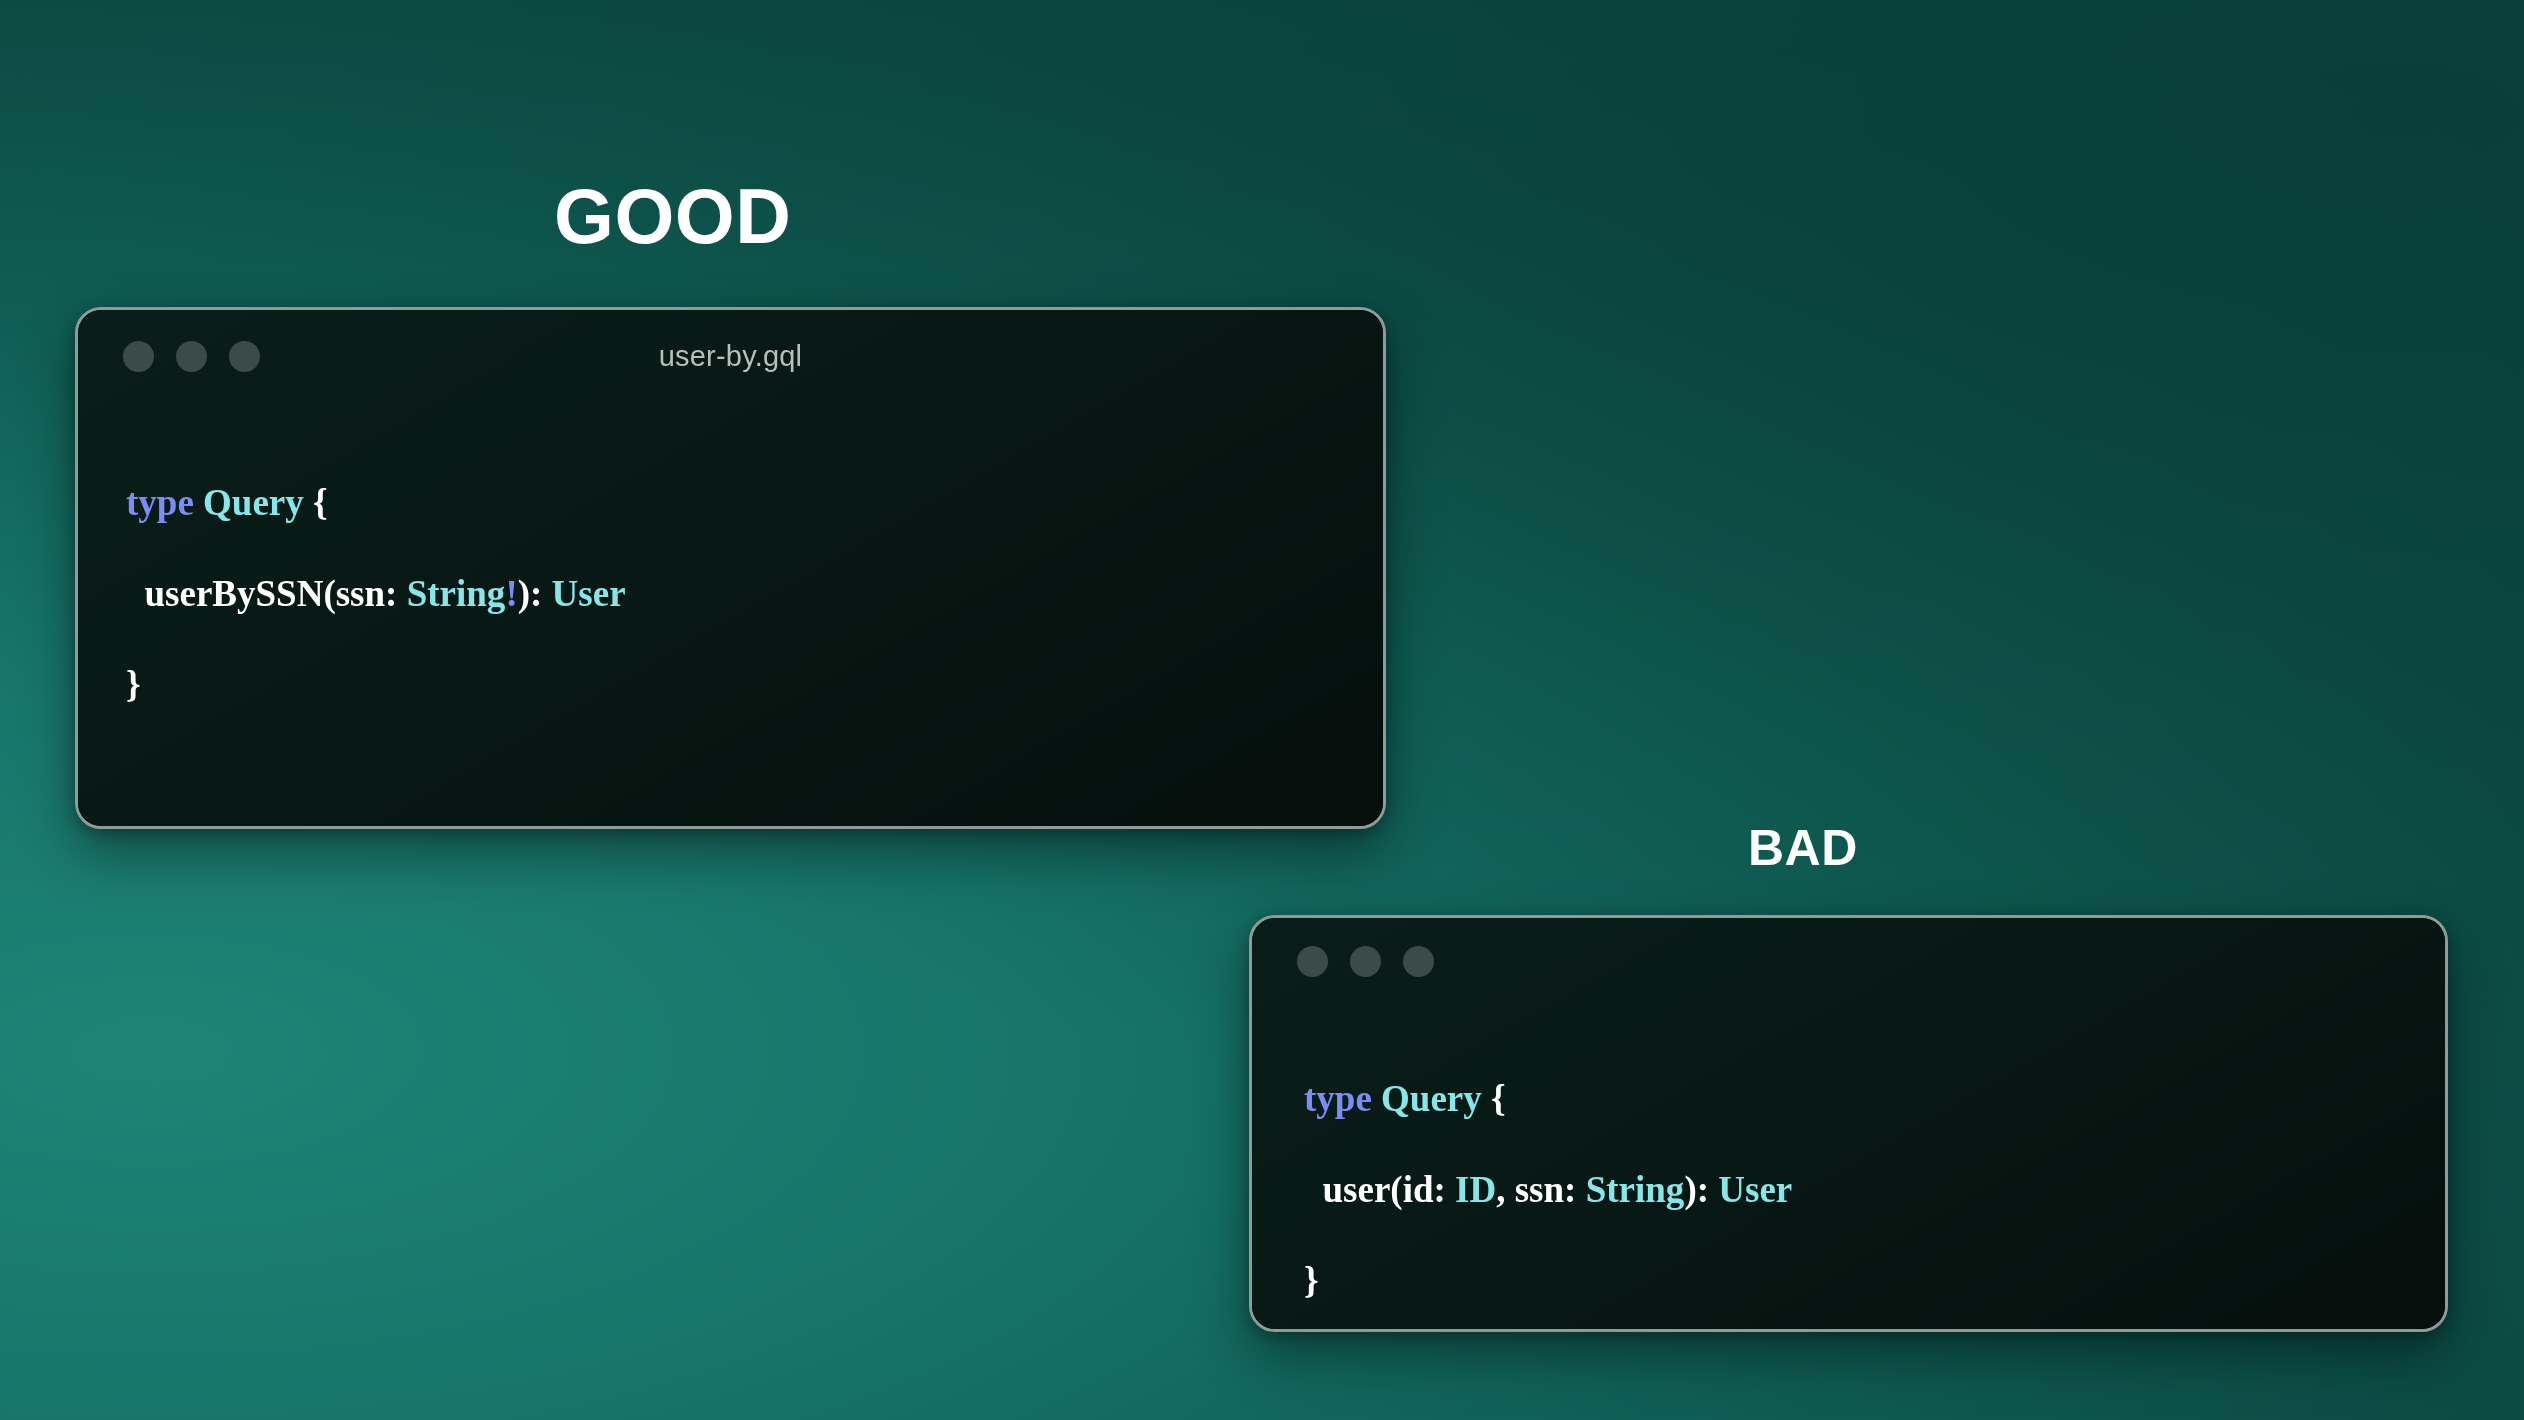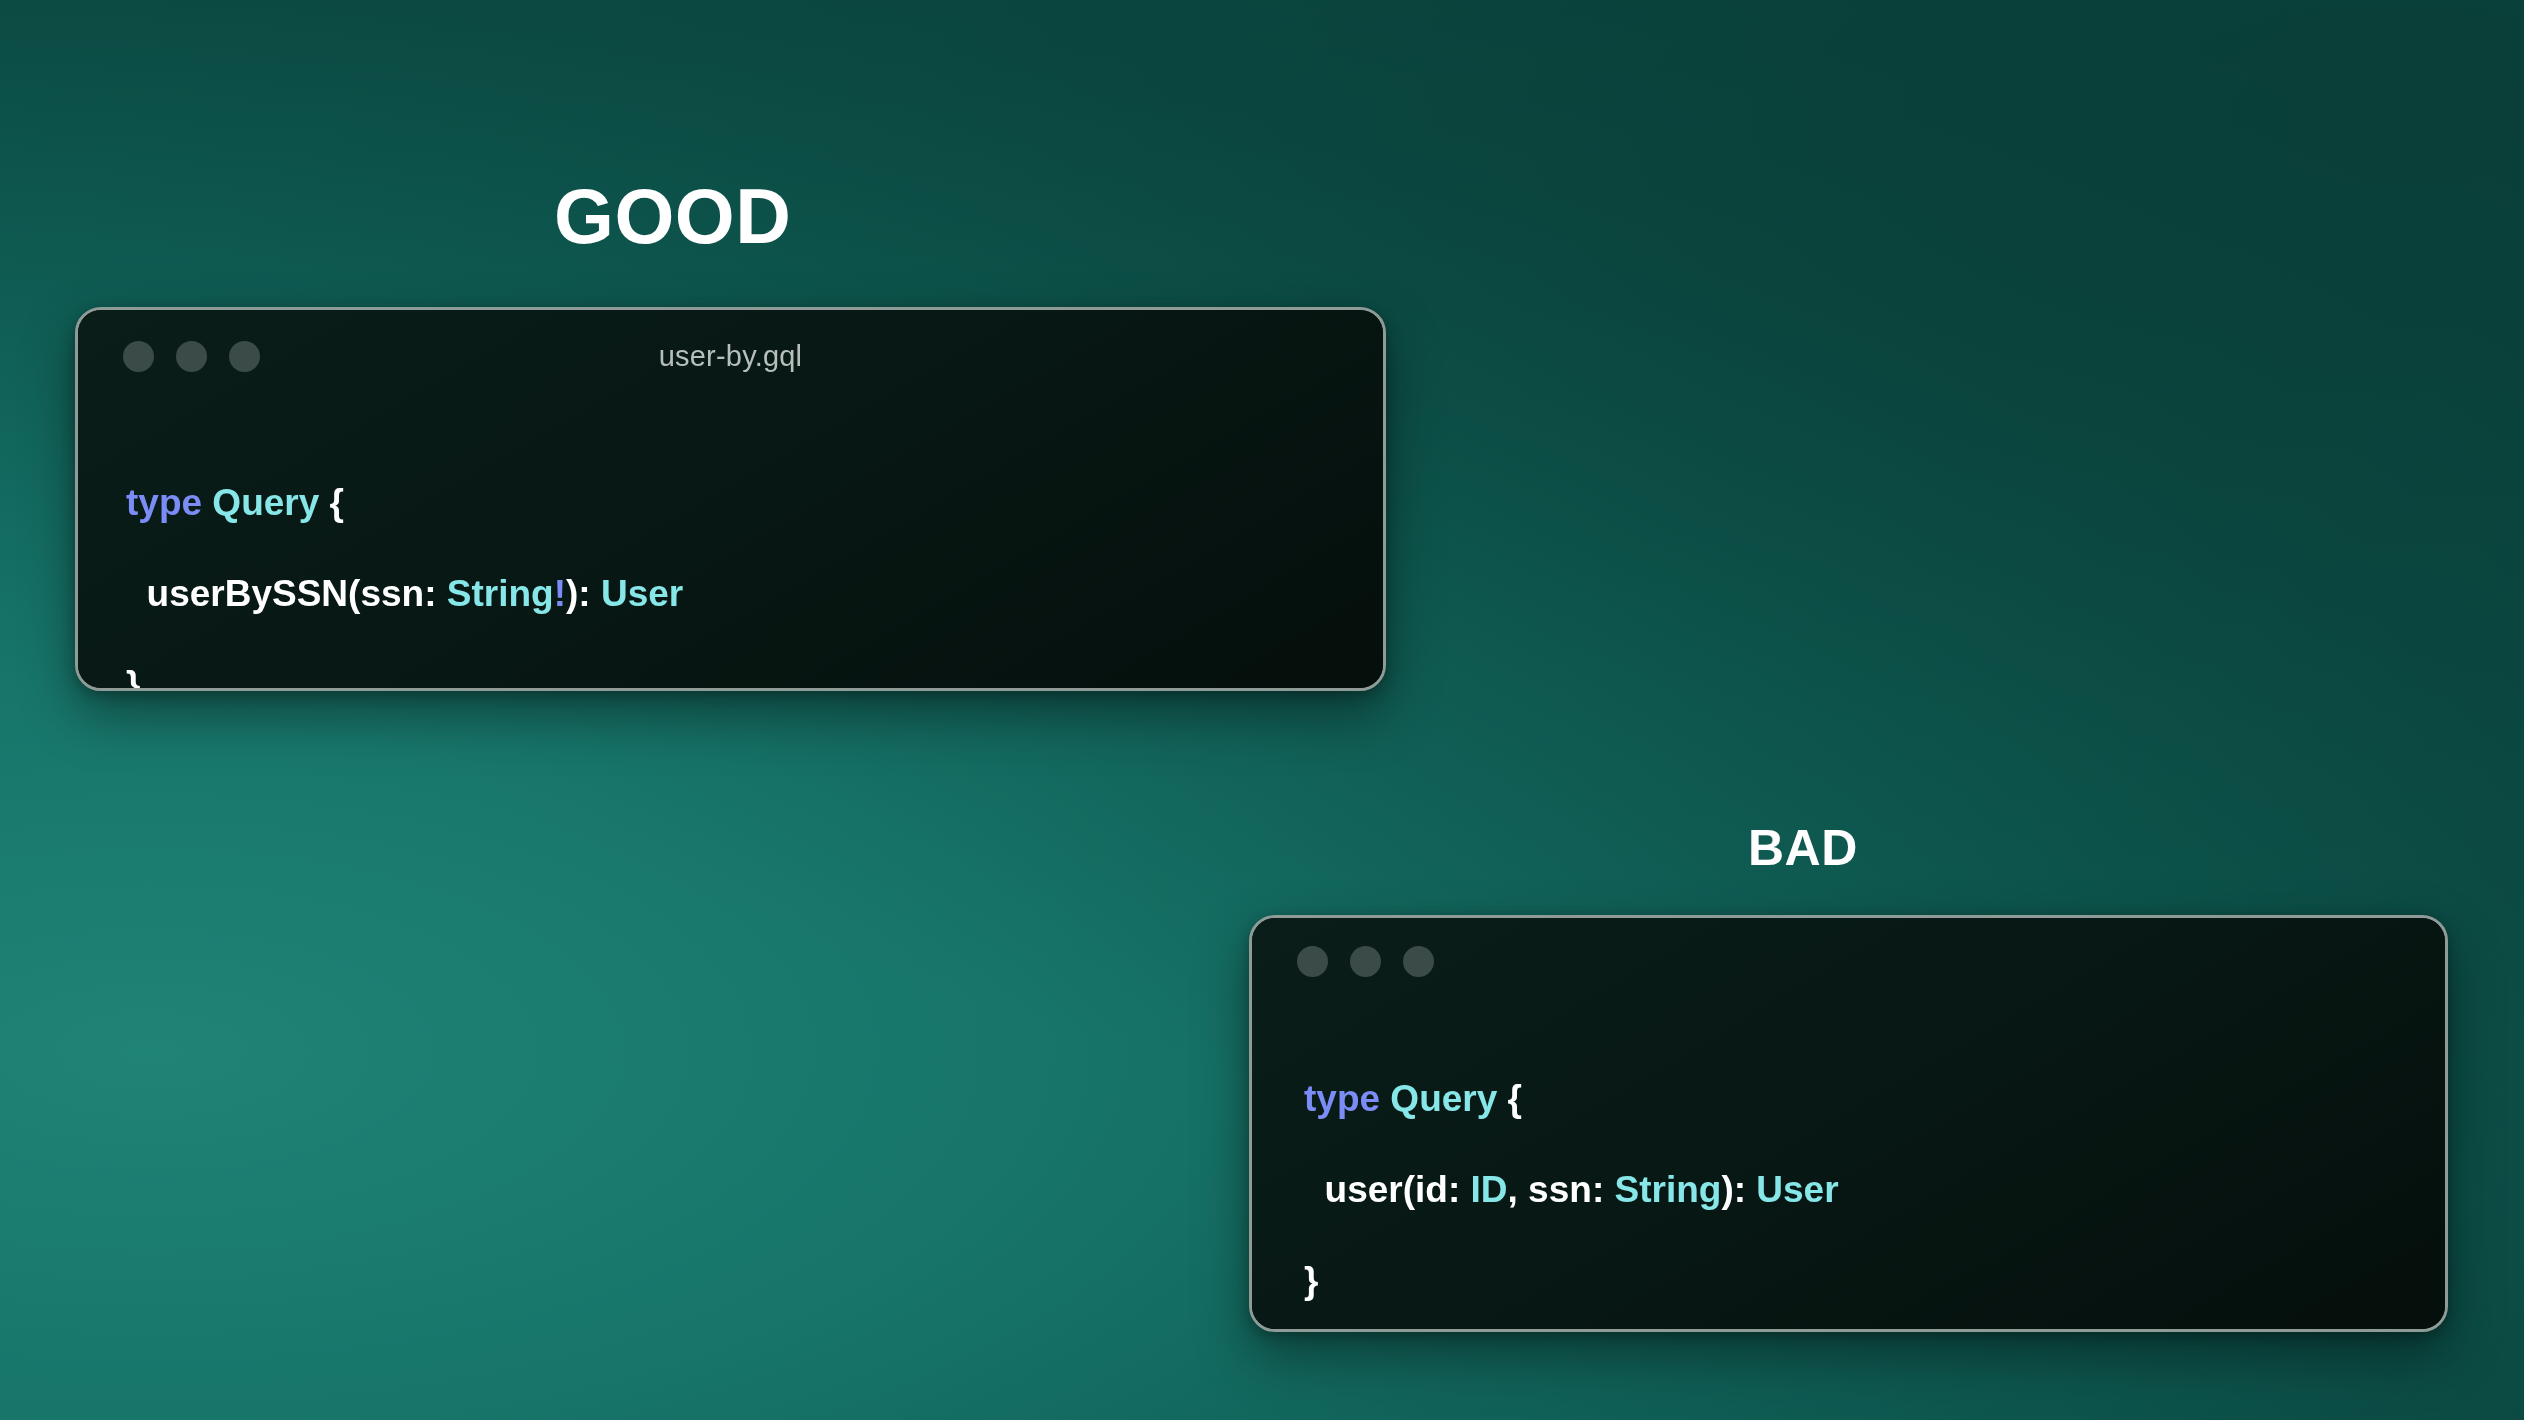"user-by.gql" #window-good { height: 384px -> 522px }
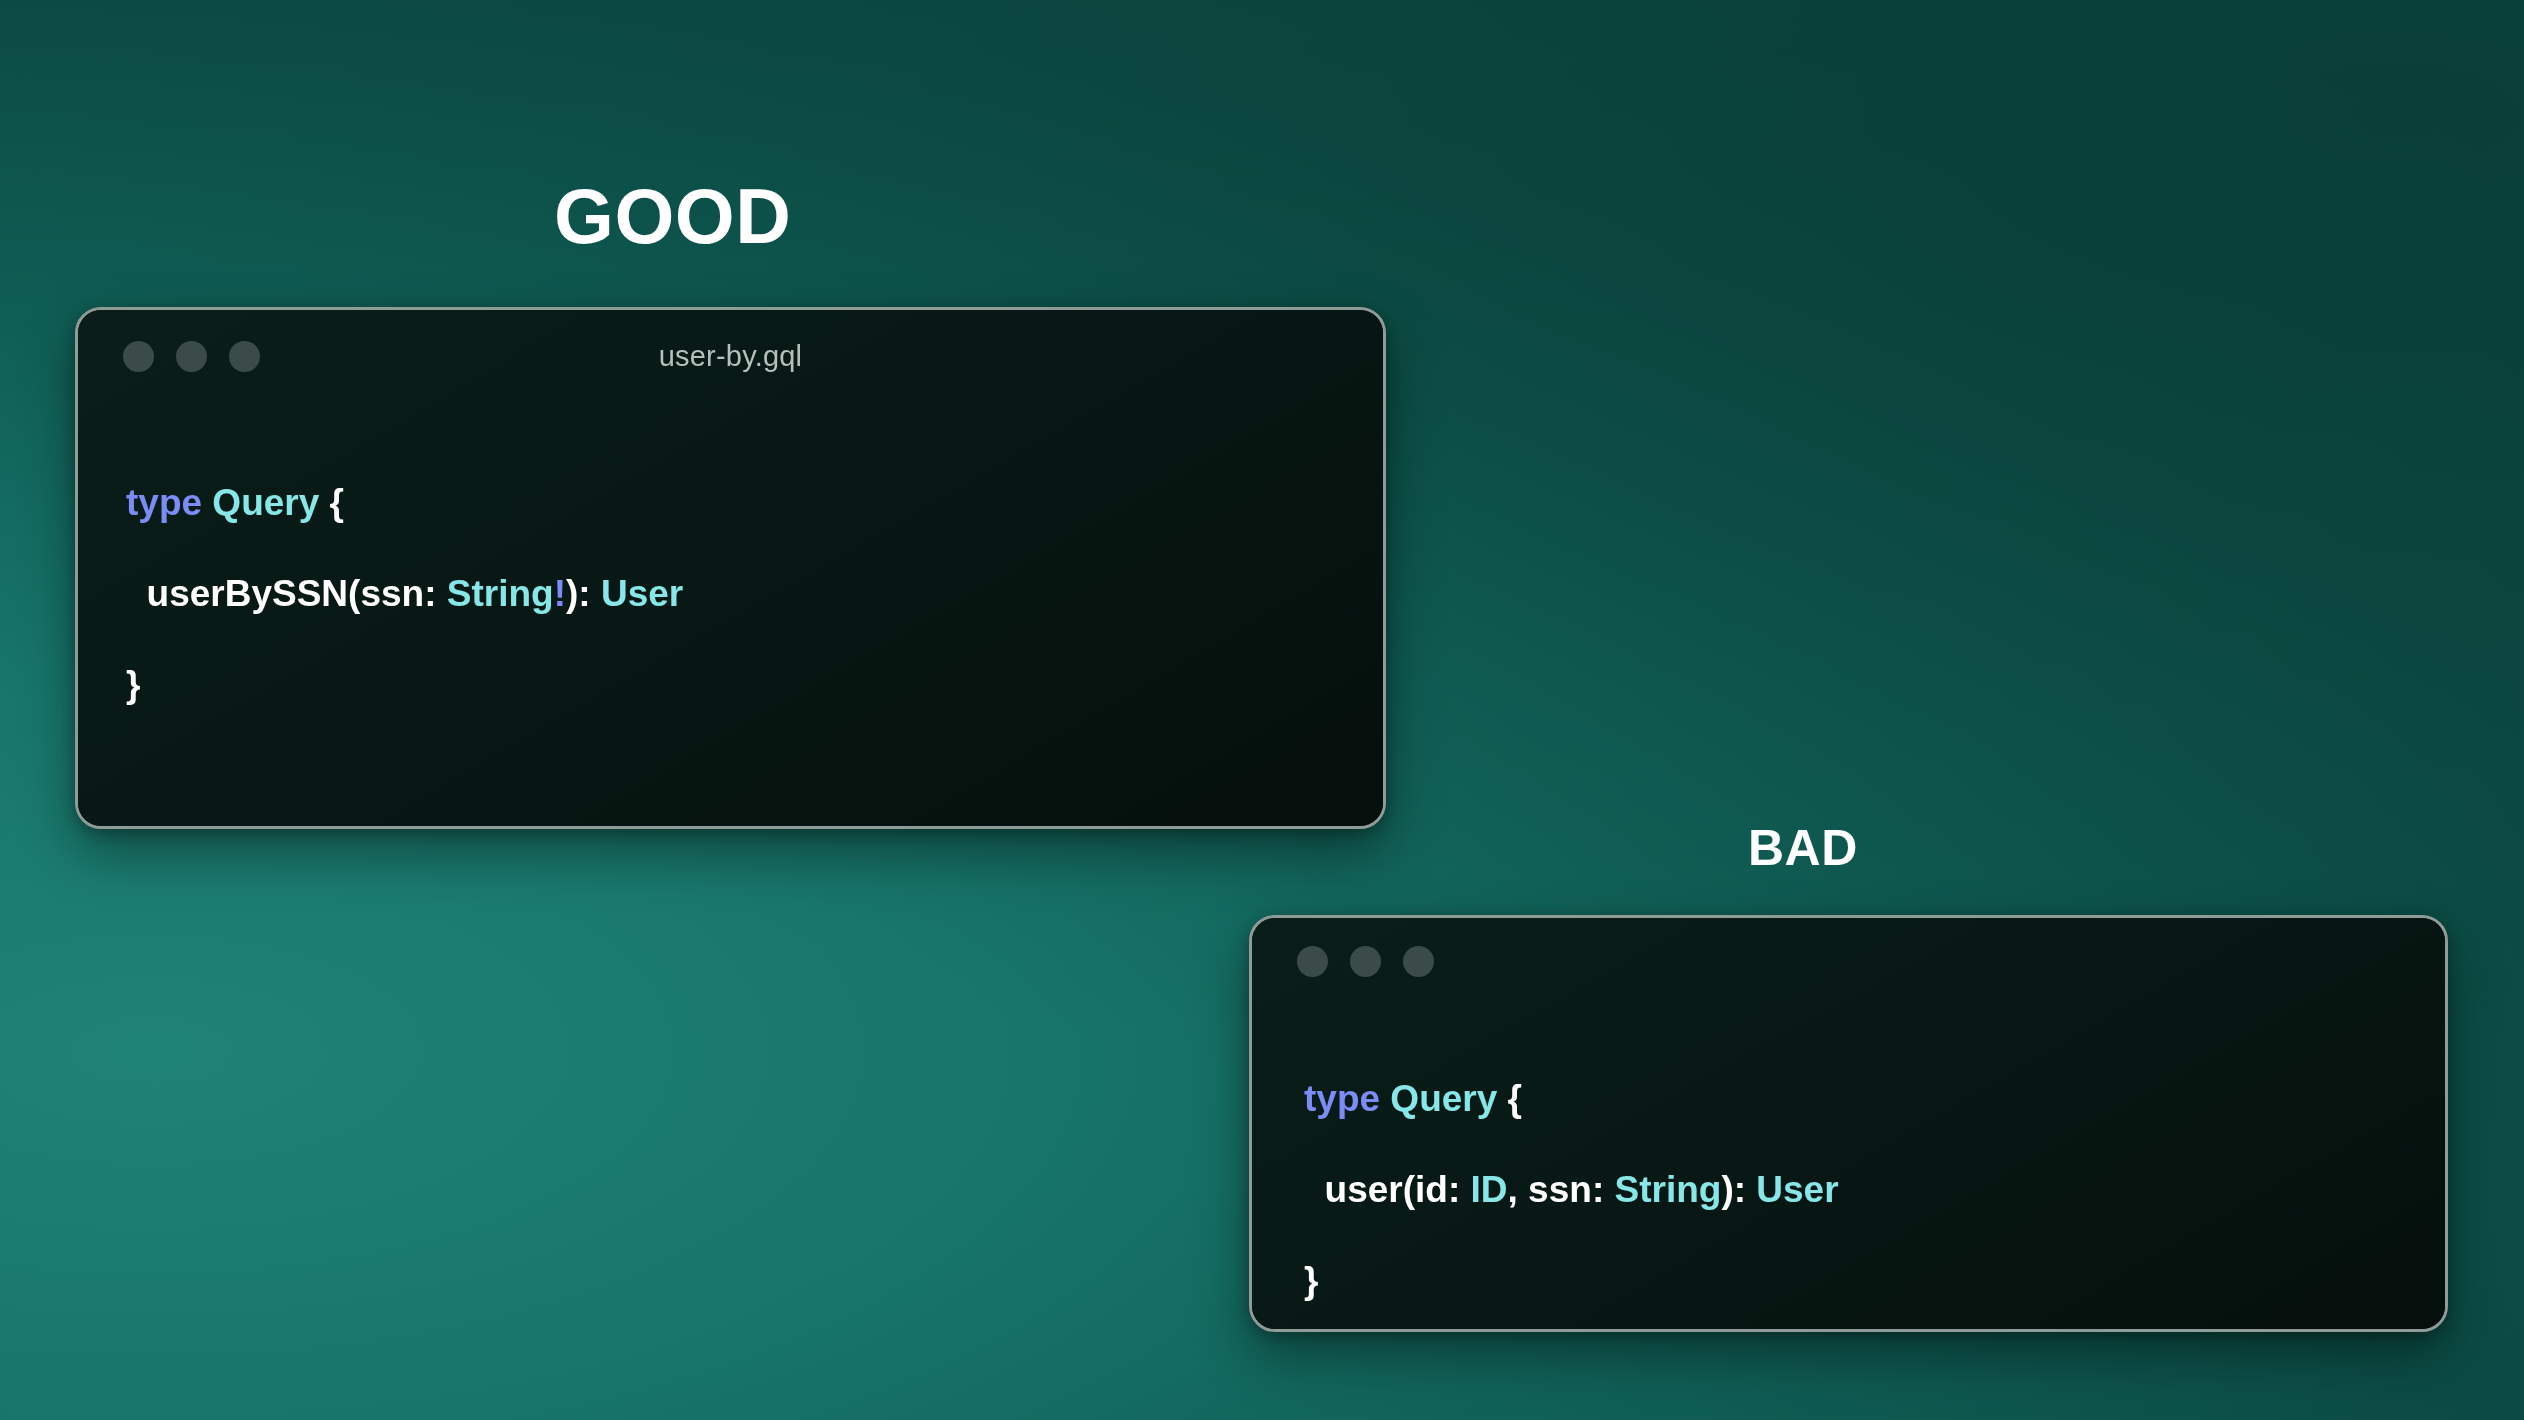"type Query {" .code-body { font-family: Liberation Sans, sans-serif -> Liberation Serif, serif }
